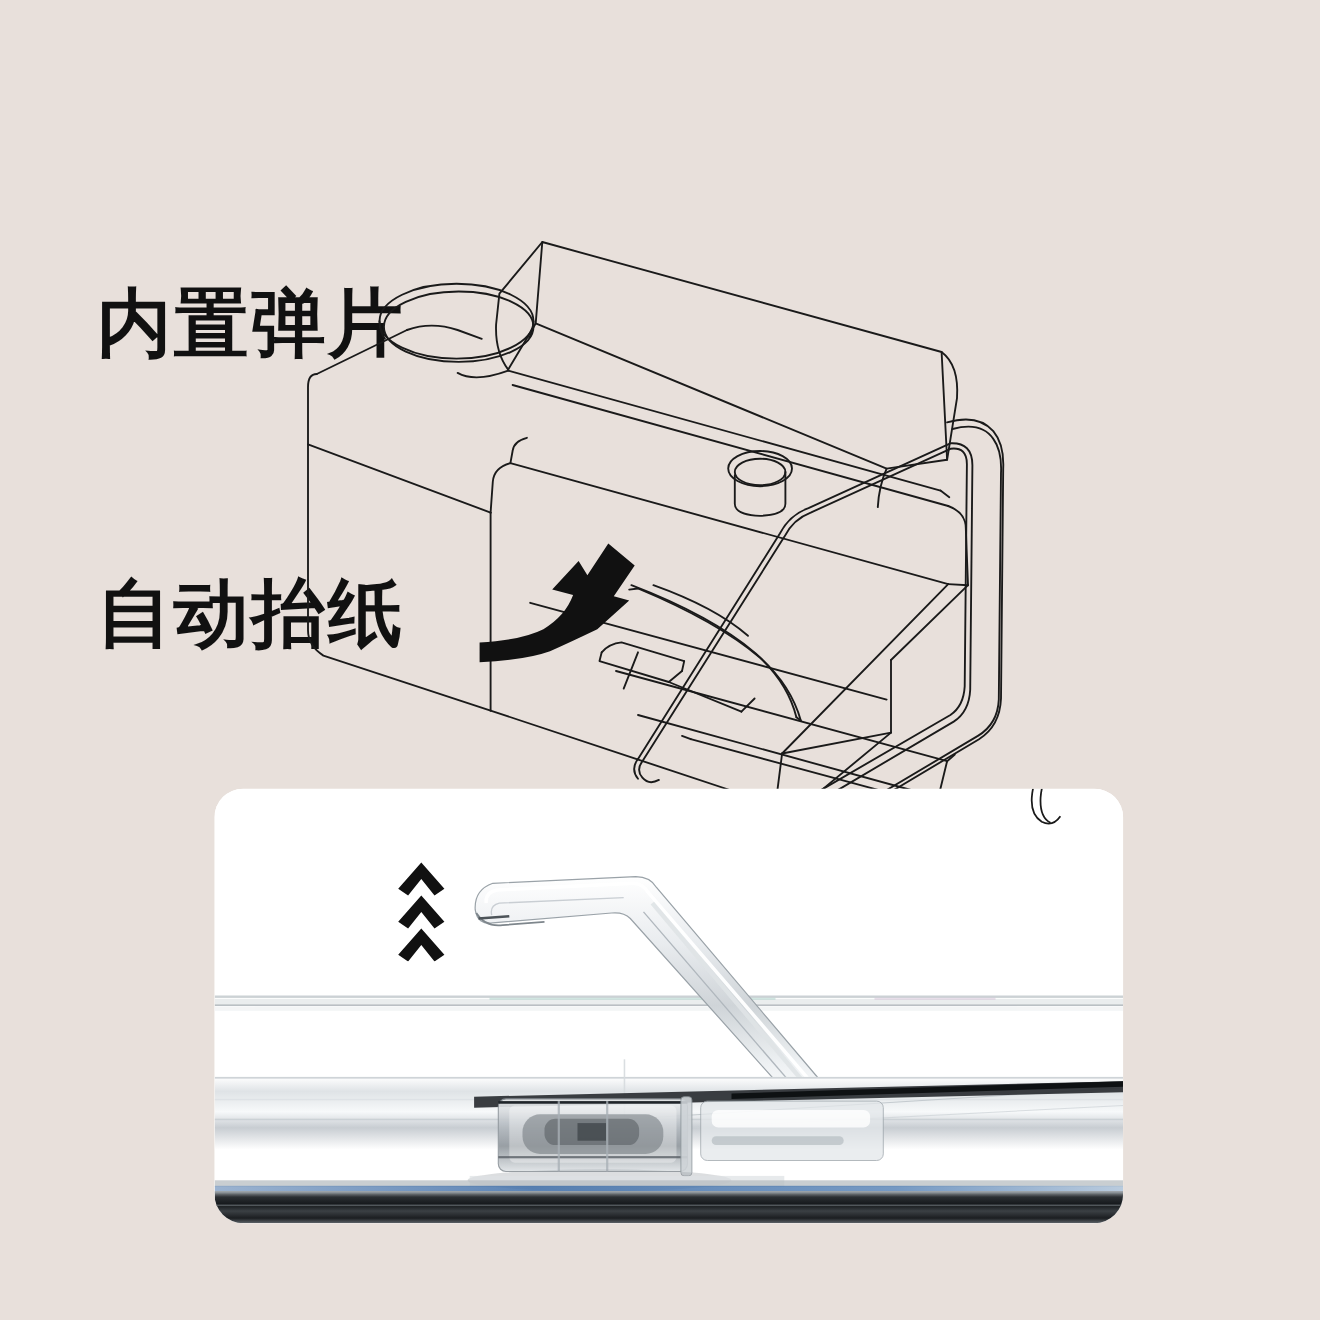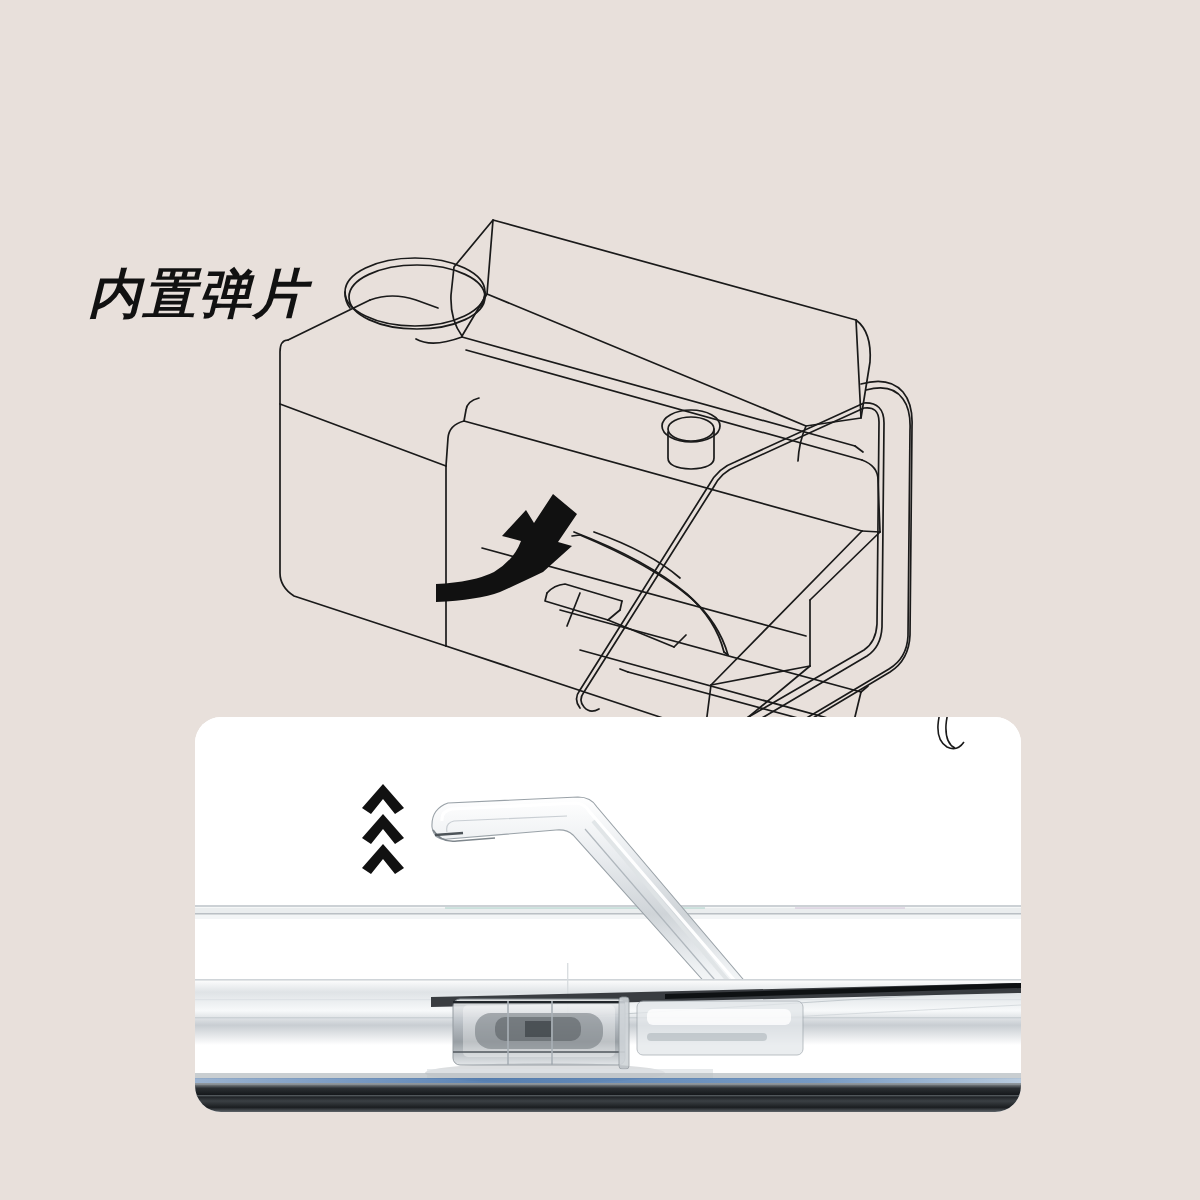"内置弹片" .headline { font-size: 53px -> 68px; font-style: italic -> none }
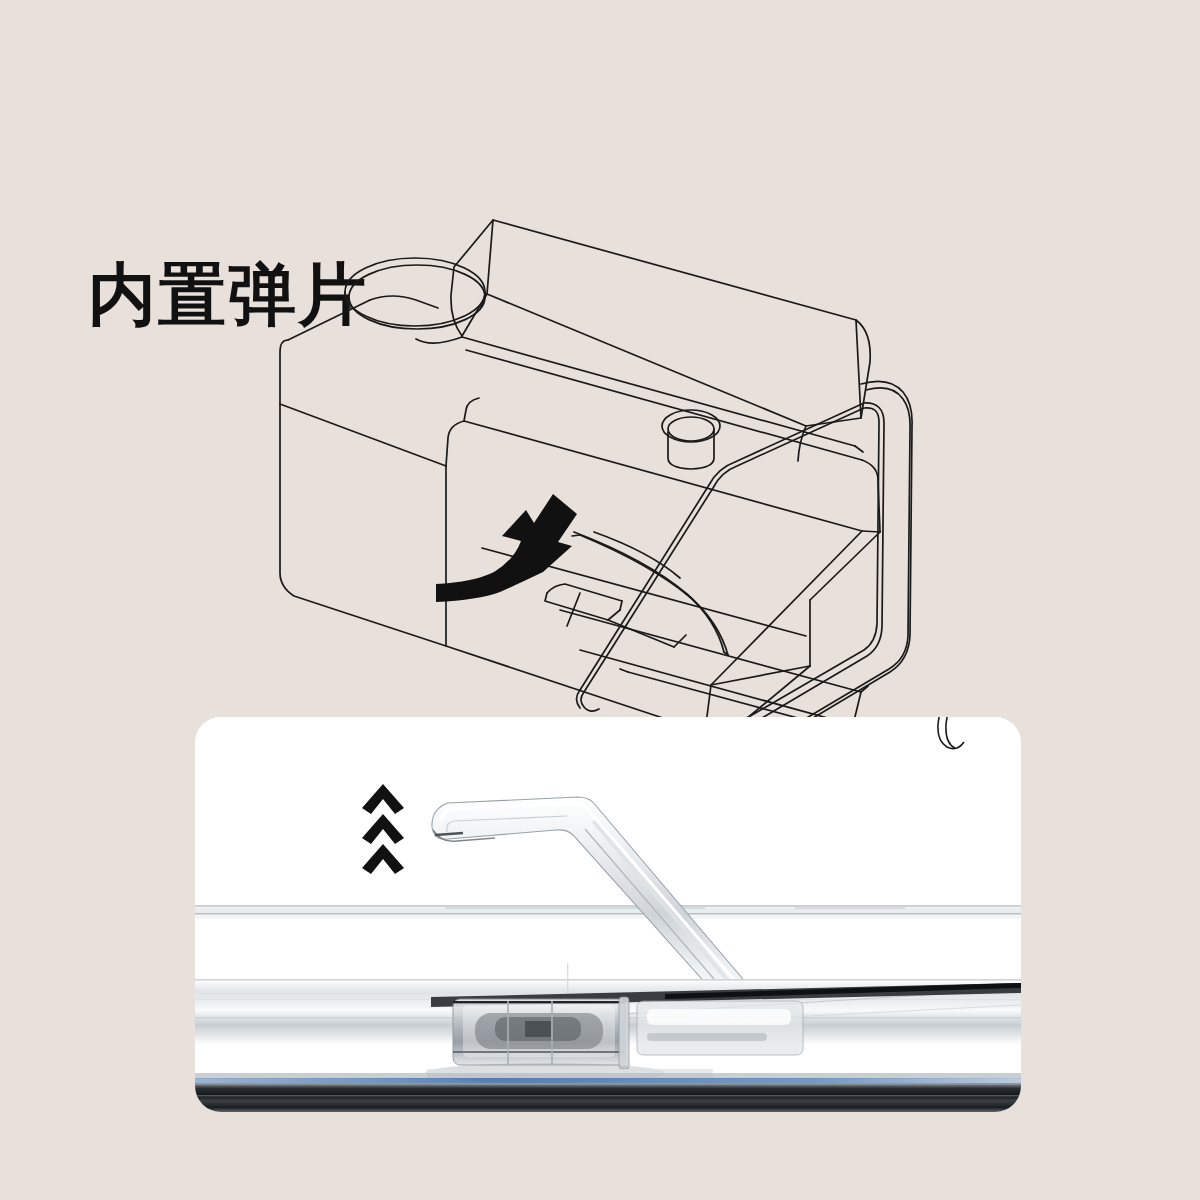"自动抬纸" span.l2 { html: none -> <span>自动抬纸</span> }
